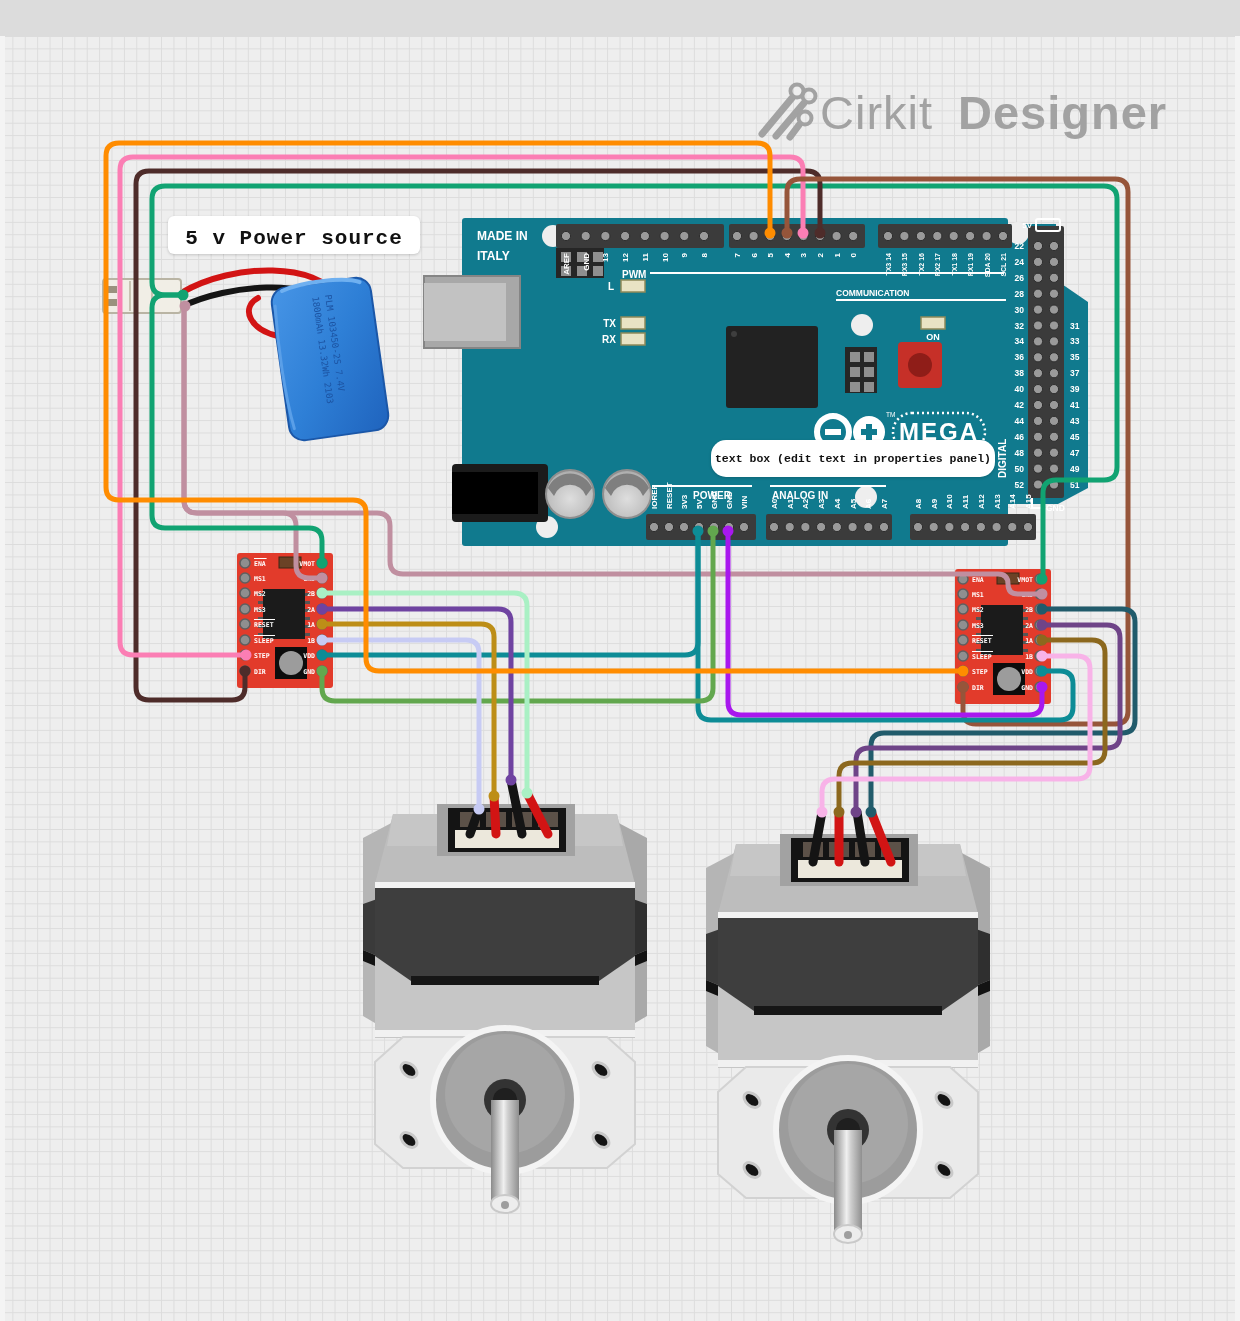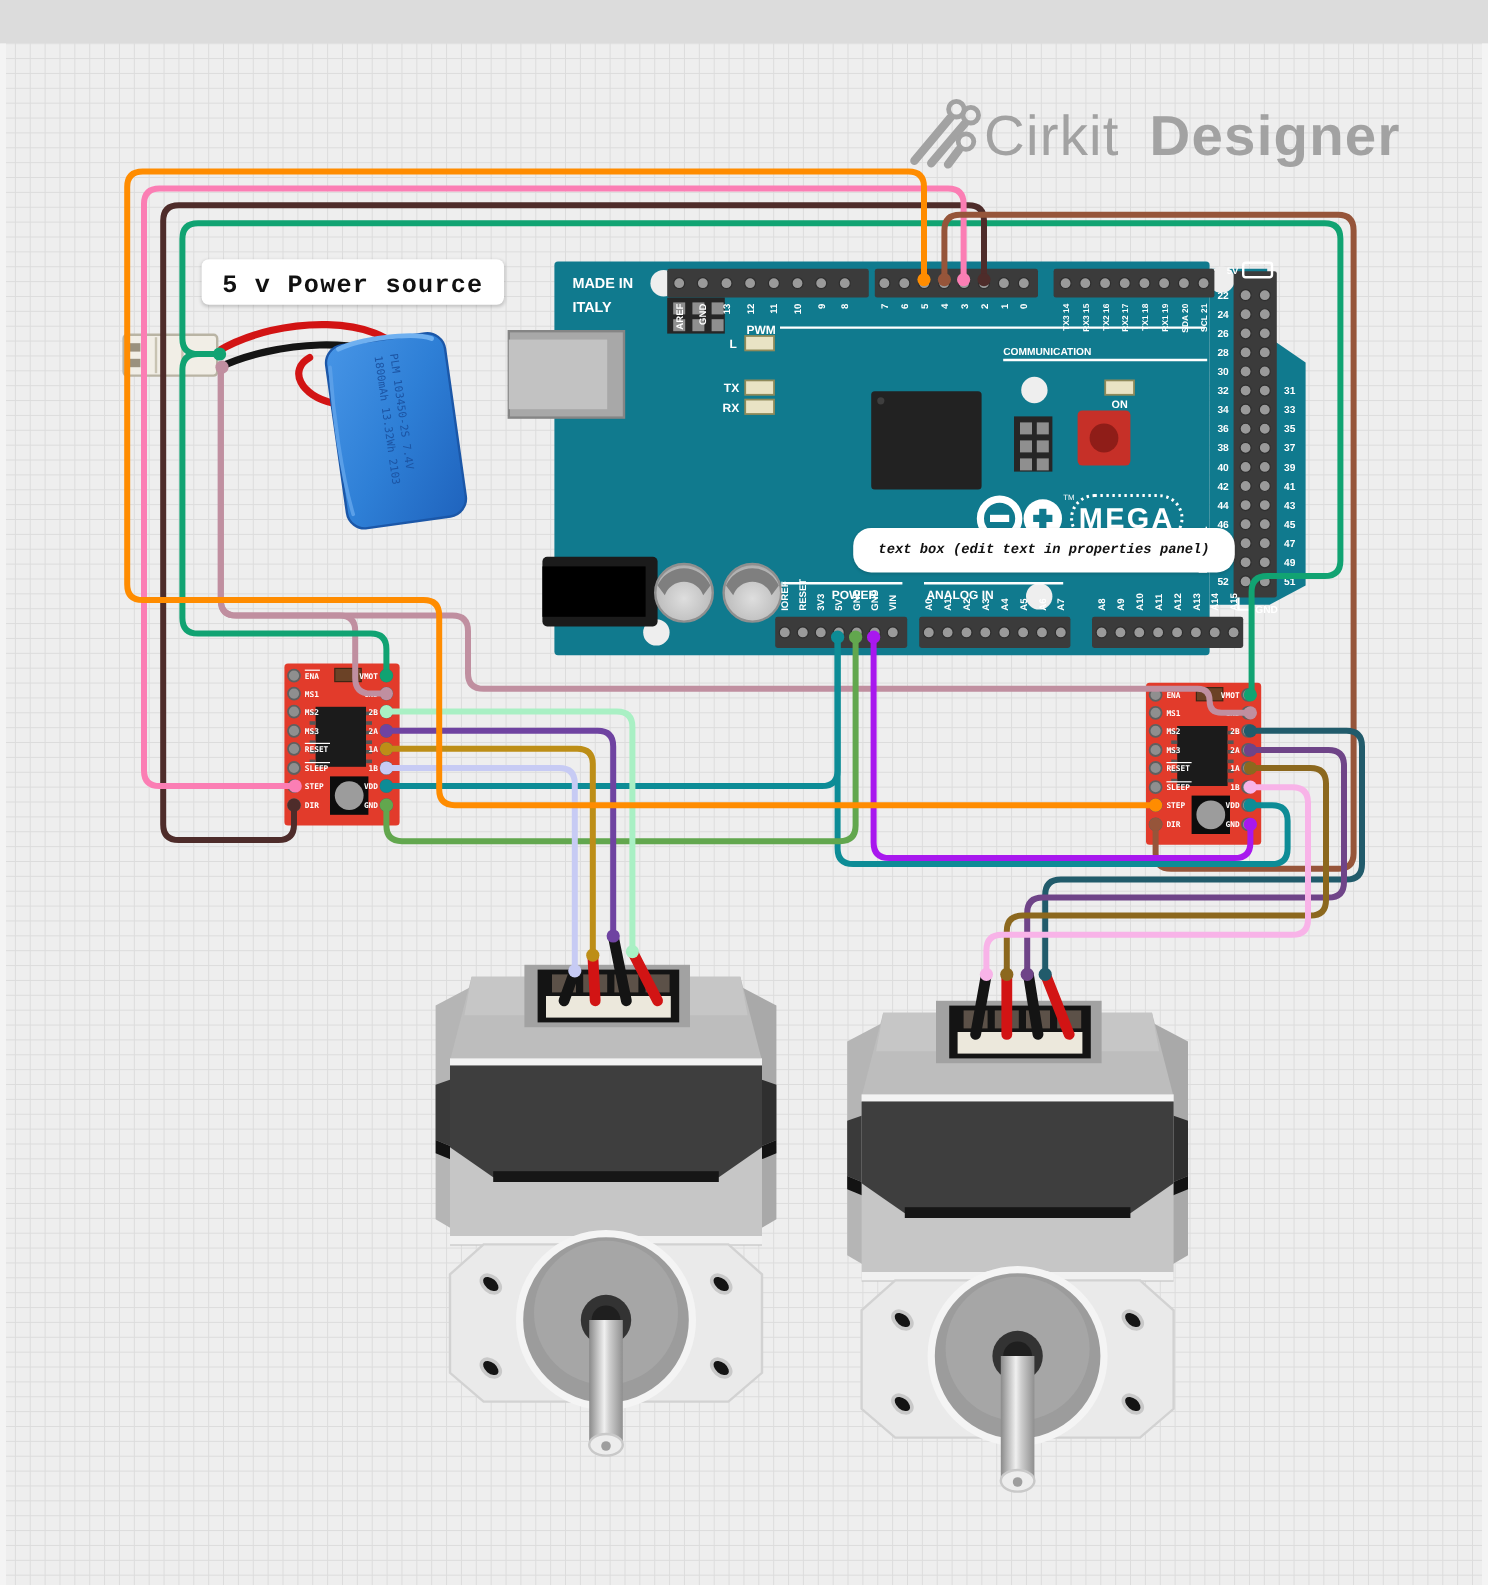"text box (edit text in" #note-box { font-style: italic -> none; width: 318px -> 284px }
